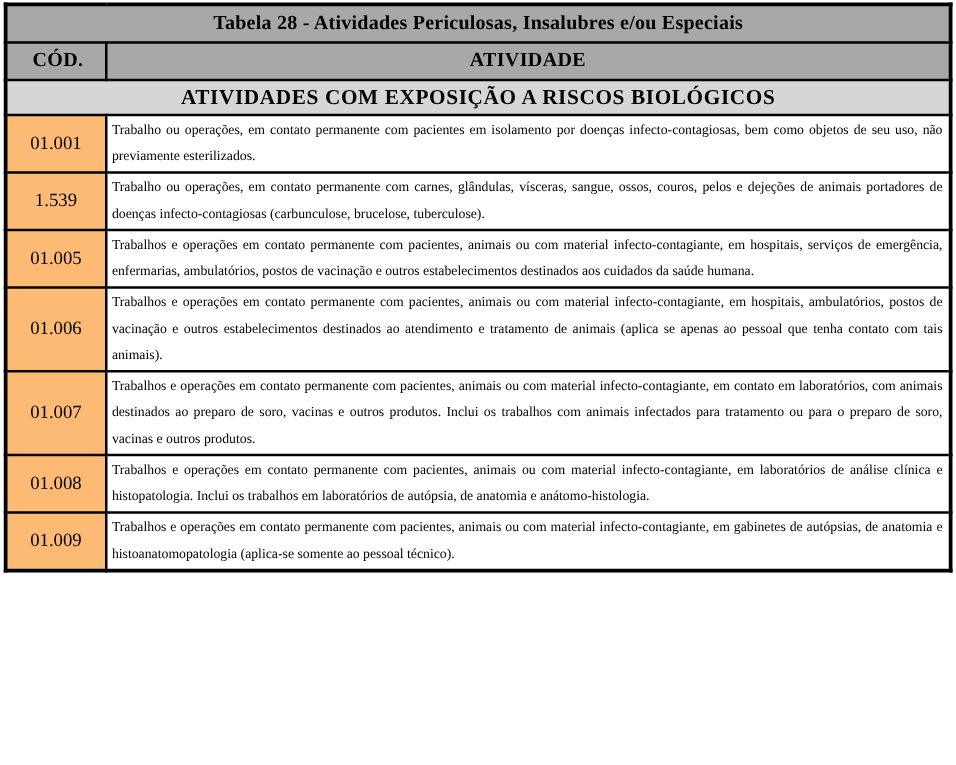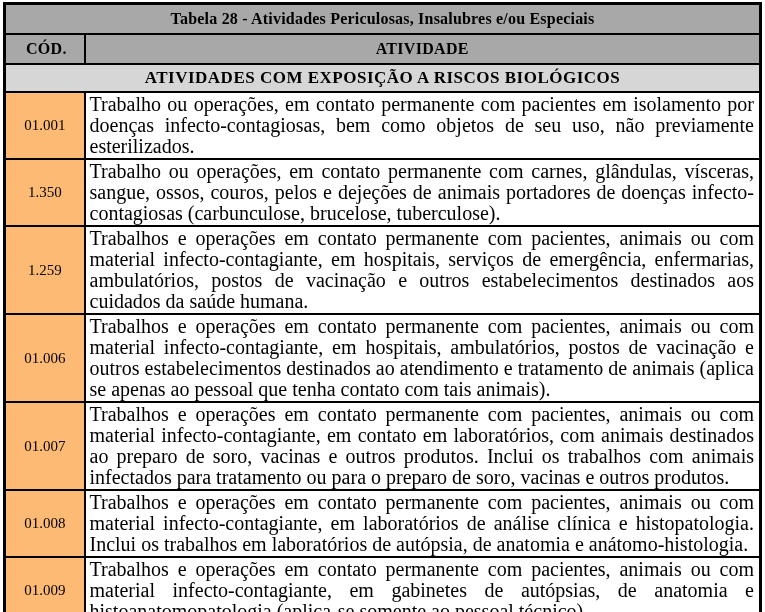"Trabalho ou operações, em contato" td.activity-cell { font-size: 20px -> 11px }
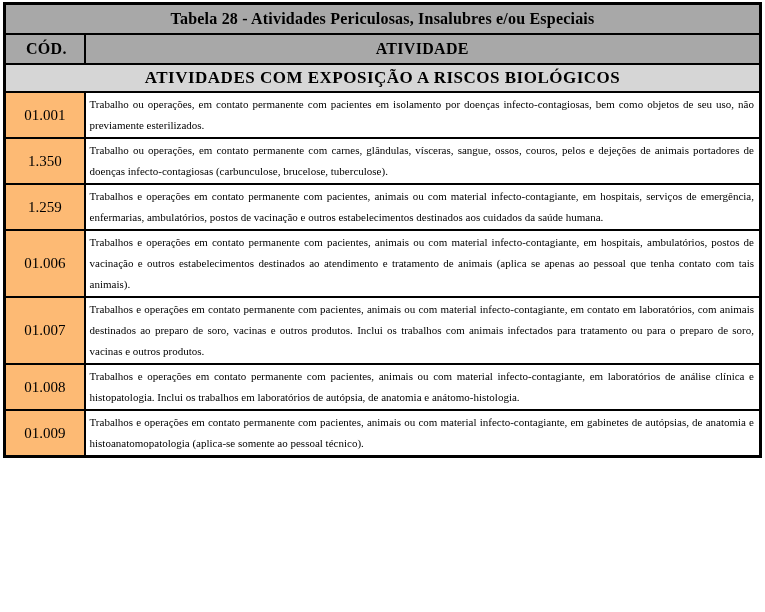"1.350" td.code-cell { text: 1.350 -> 1.539 }
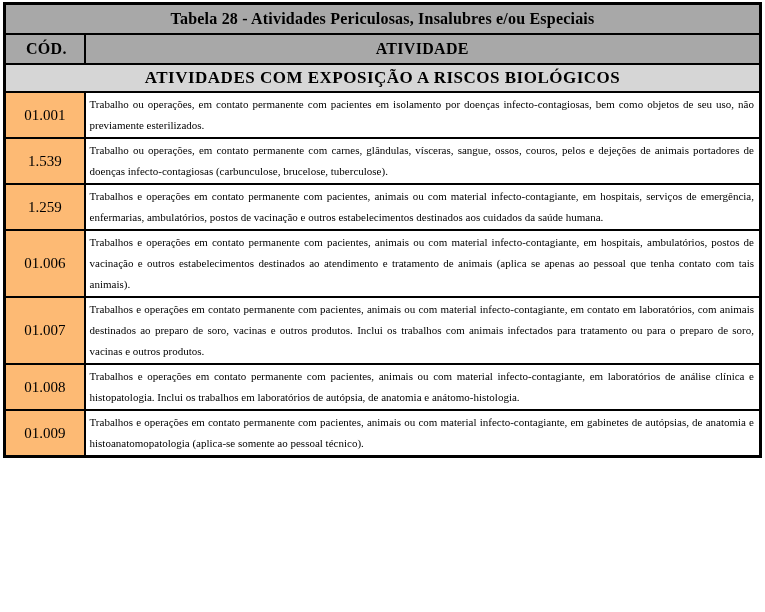"1.259" td.code-cell { text: 1.259 -> 01.005 }
